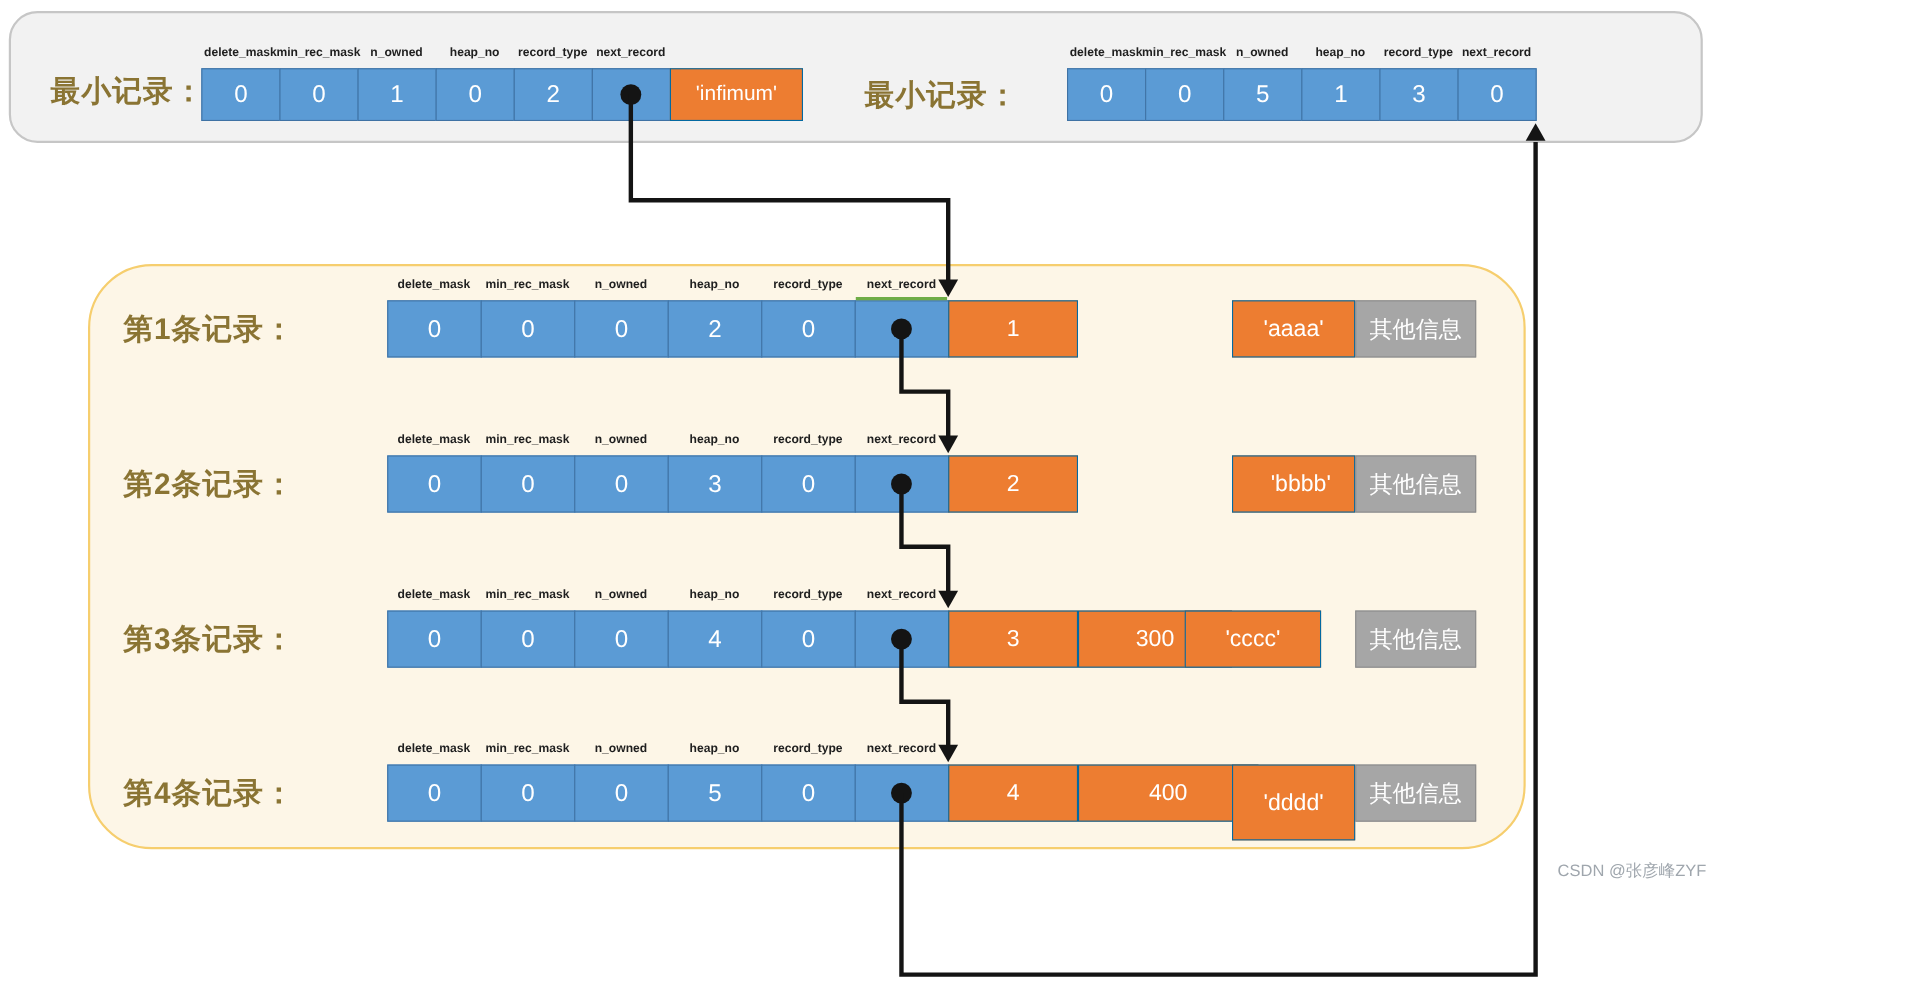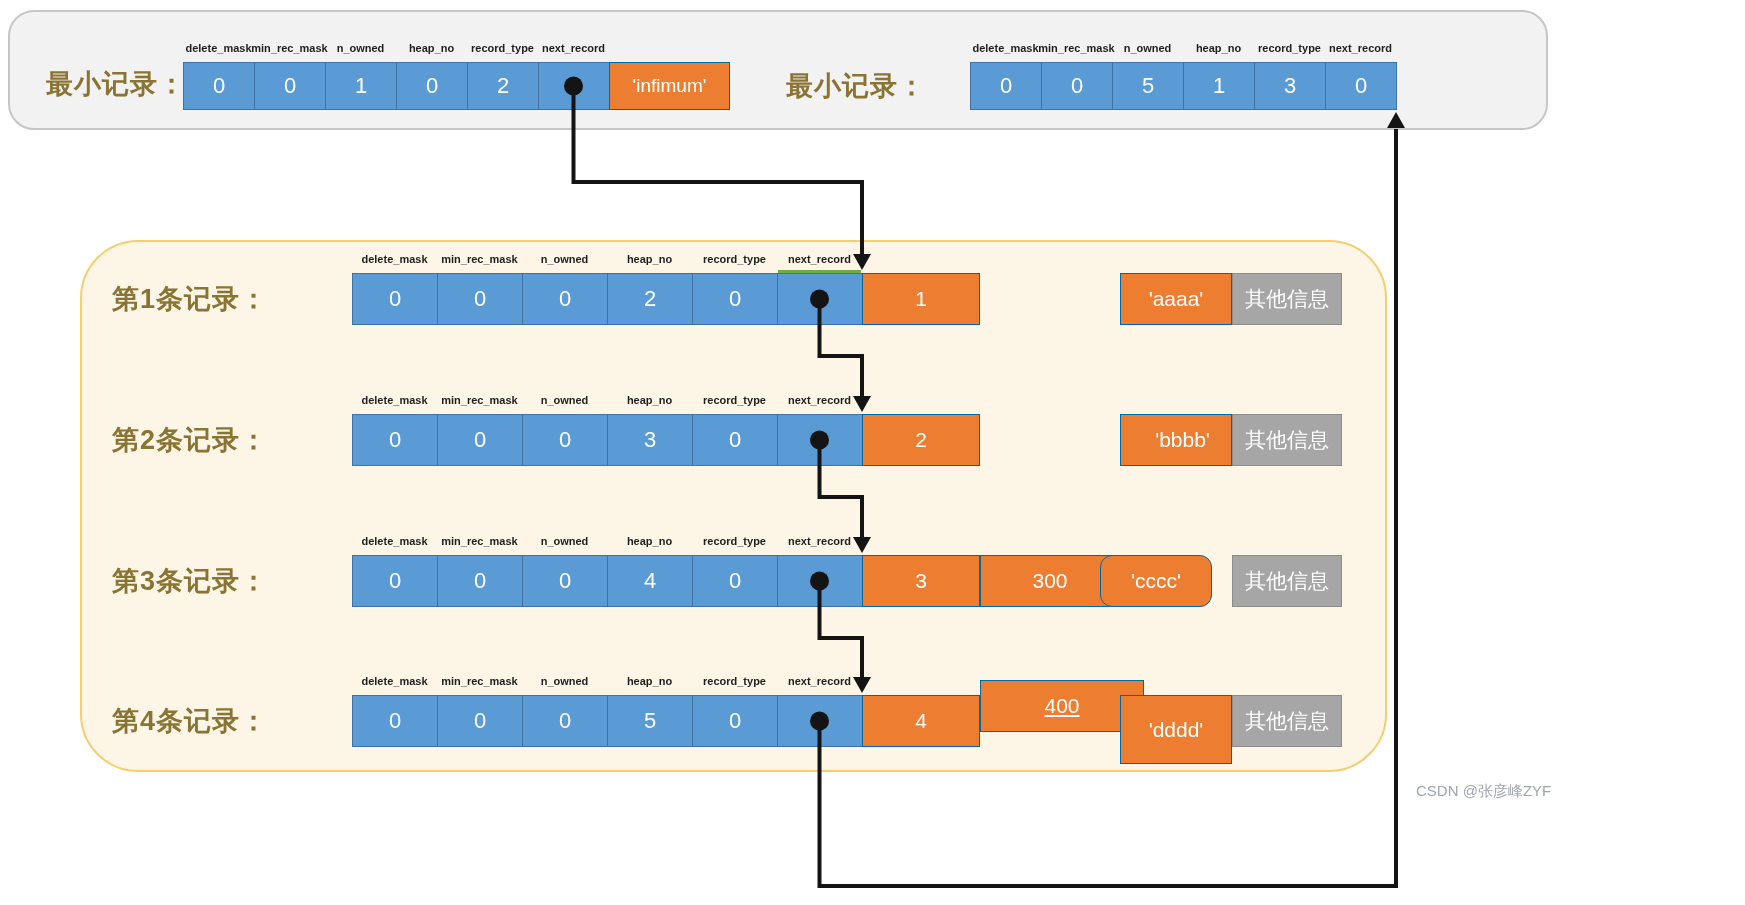"'cccc'" div.cell { border-radius: 12px -> none; left: 1100px -> 1077px; width: 112px -> 124px }
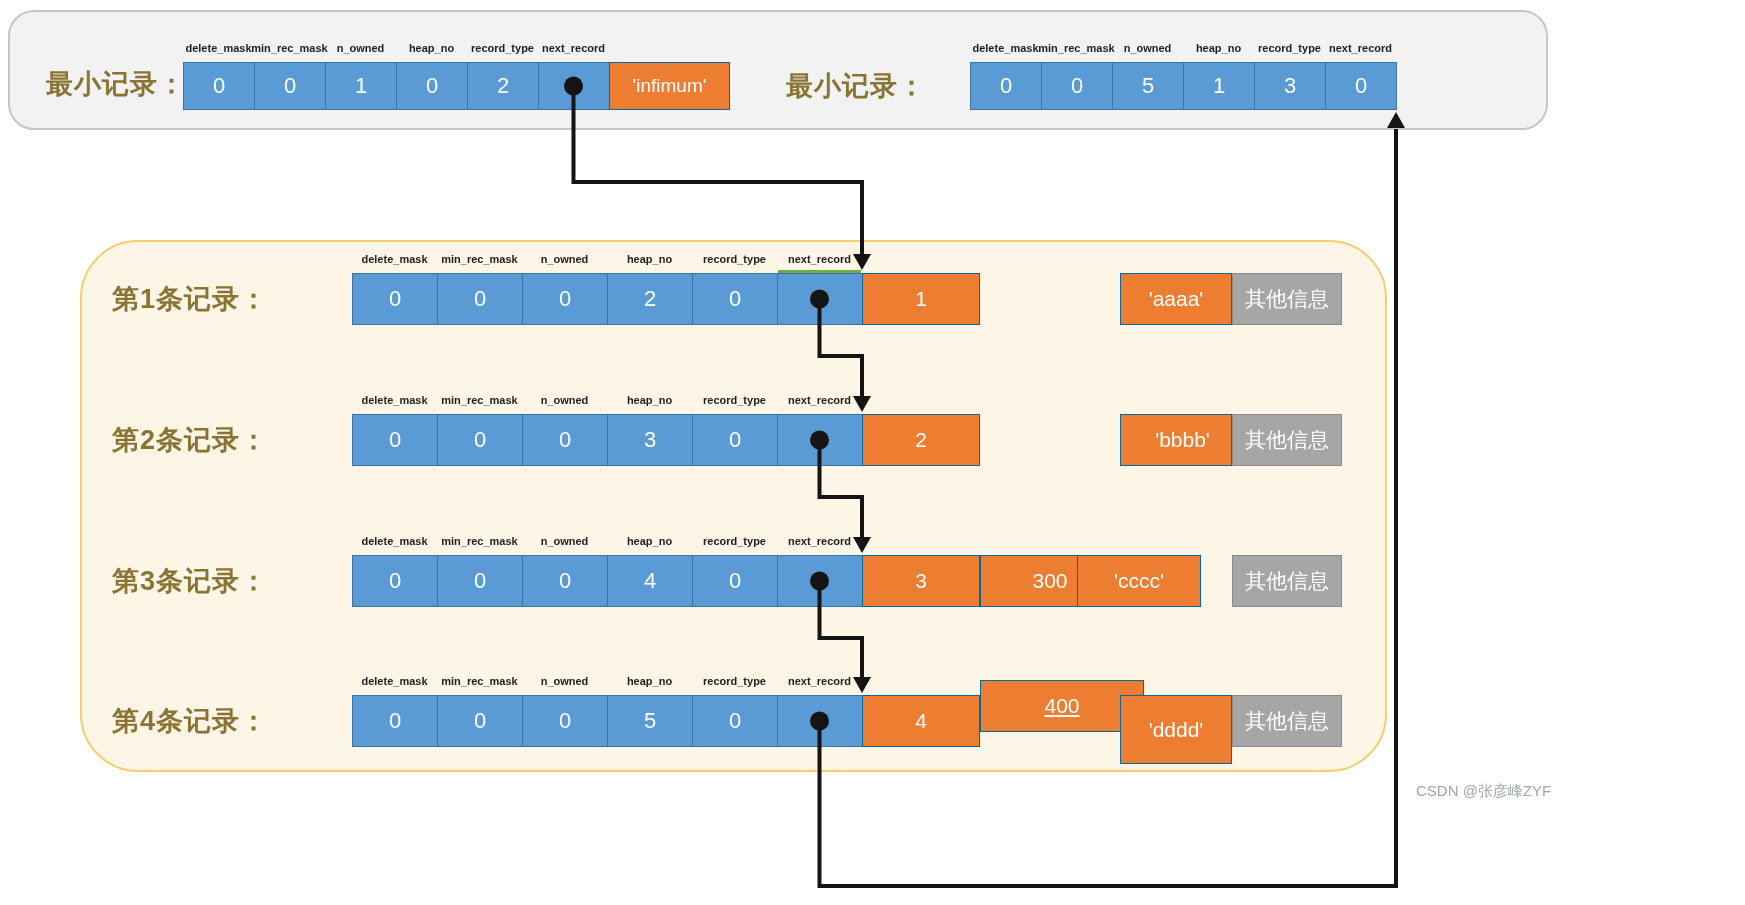"400" div.cell { text-decoration: underline -> none; top: 680px -> 695px }
